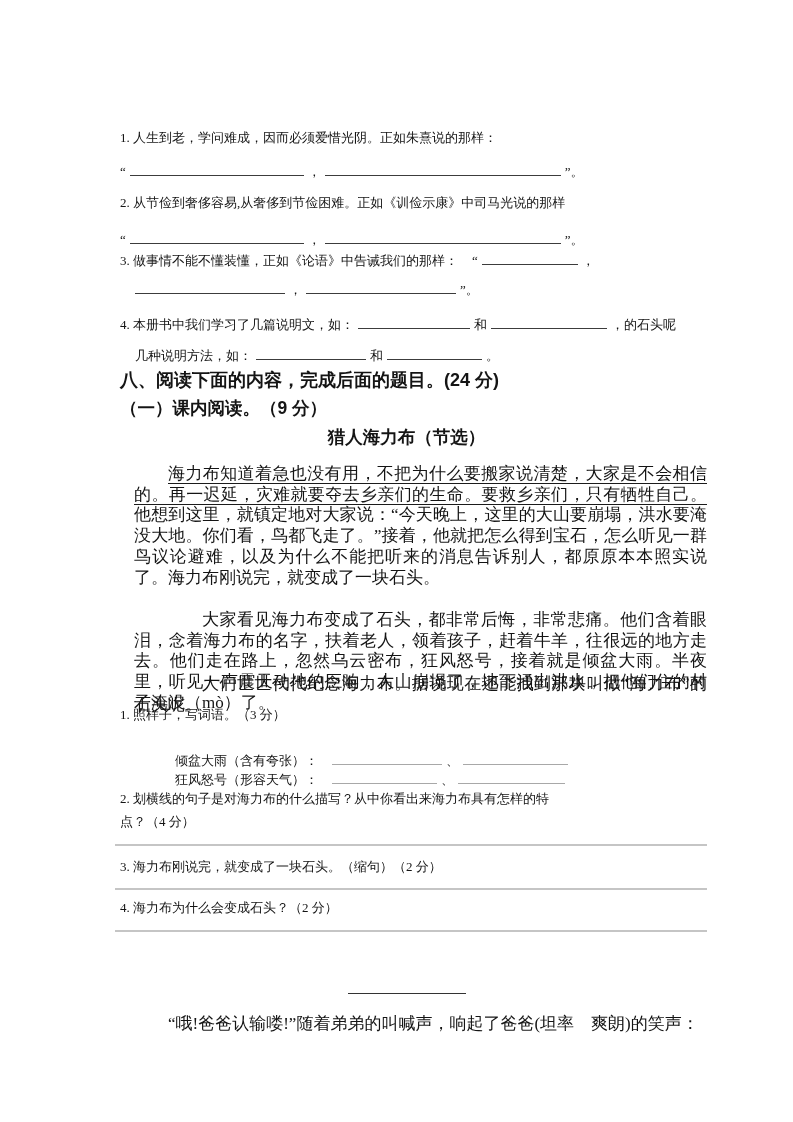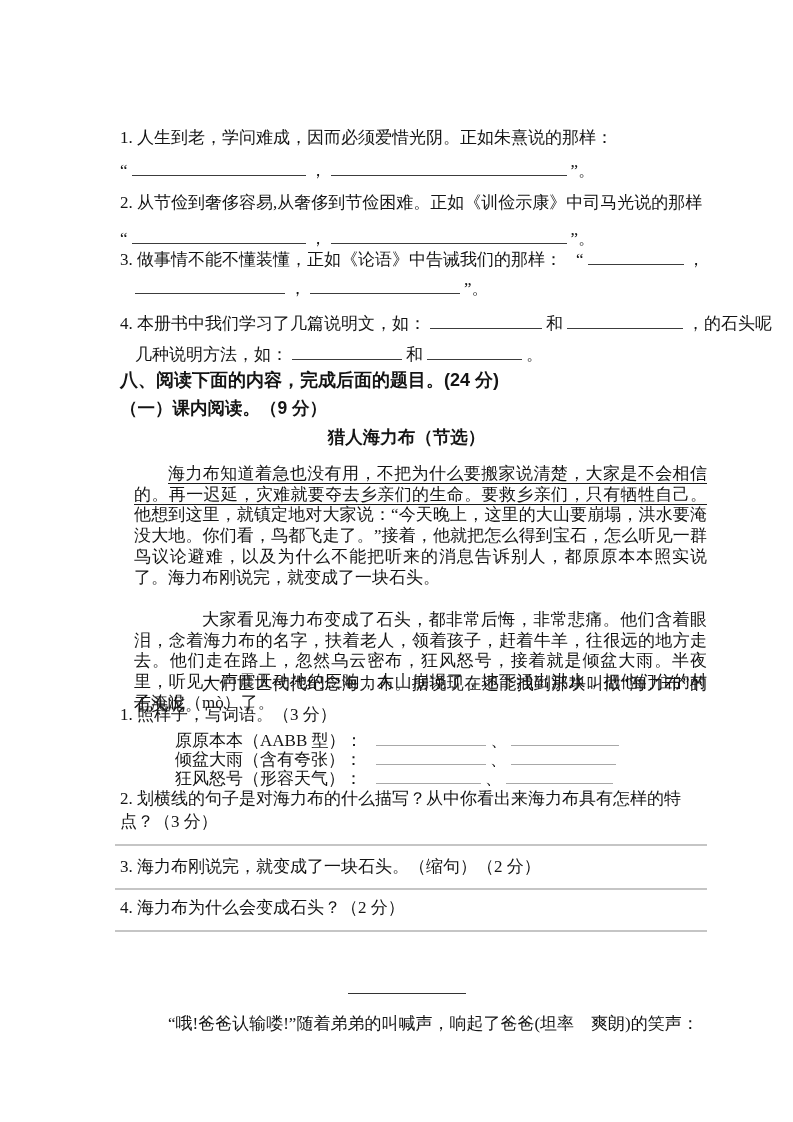"1. 人生到老，学问难成，因而必须爱惜光阴。正如朱熹说的那样：" .row { font-size: 17px -> 13px }
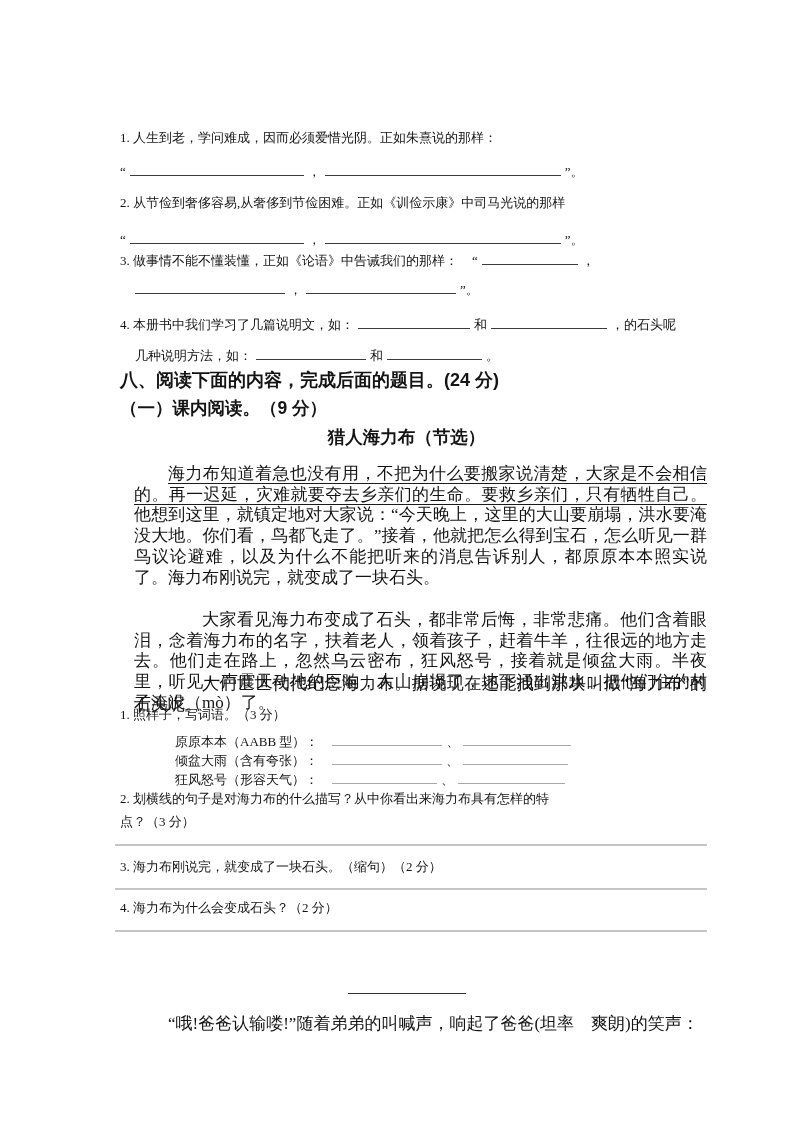"原原本本（AABB 型）： 、" div.row { html: <div><span>原原本本（AABB 型）：</span><span></span><span>、</span><span></span></div> -> none }
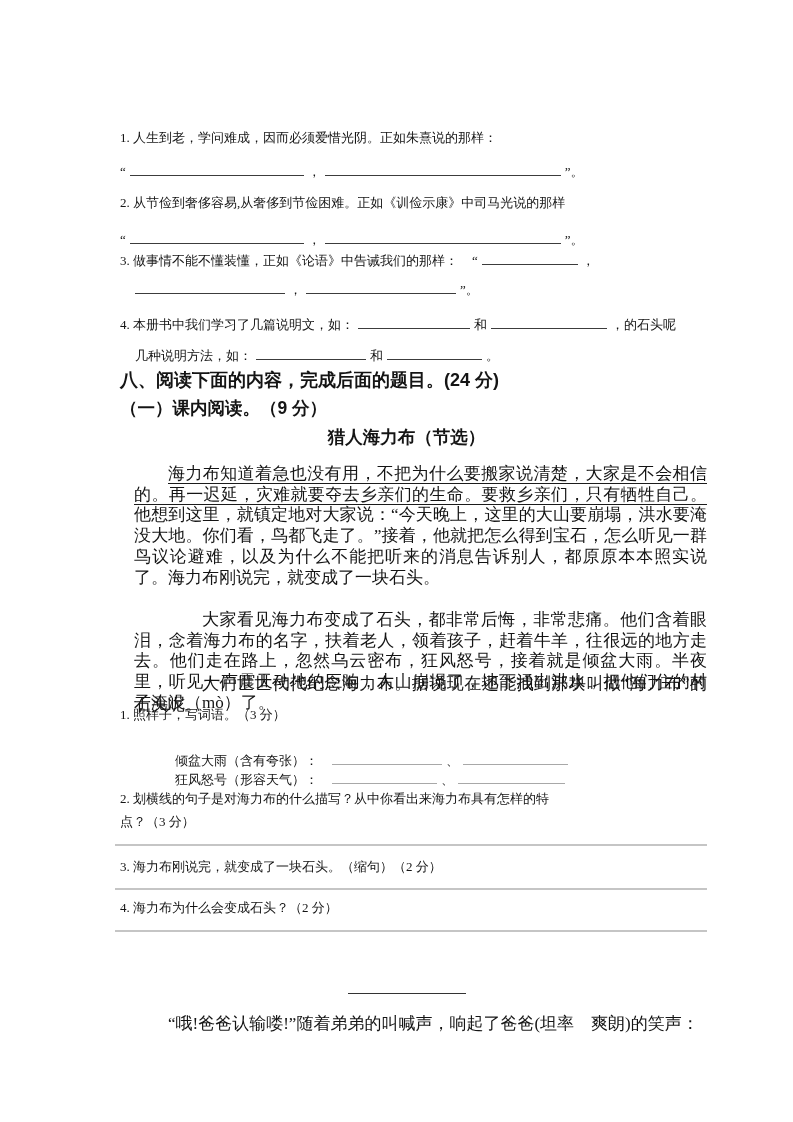"点？（3 分）" div.row { text: 3 -> 4 }
